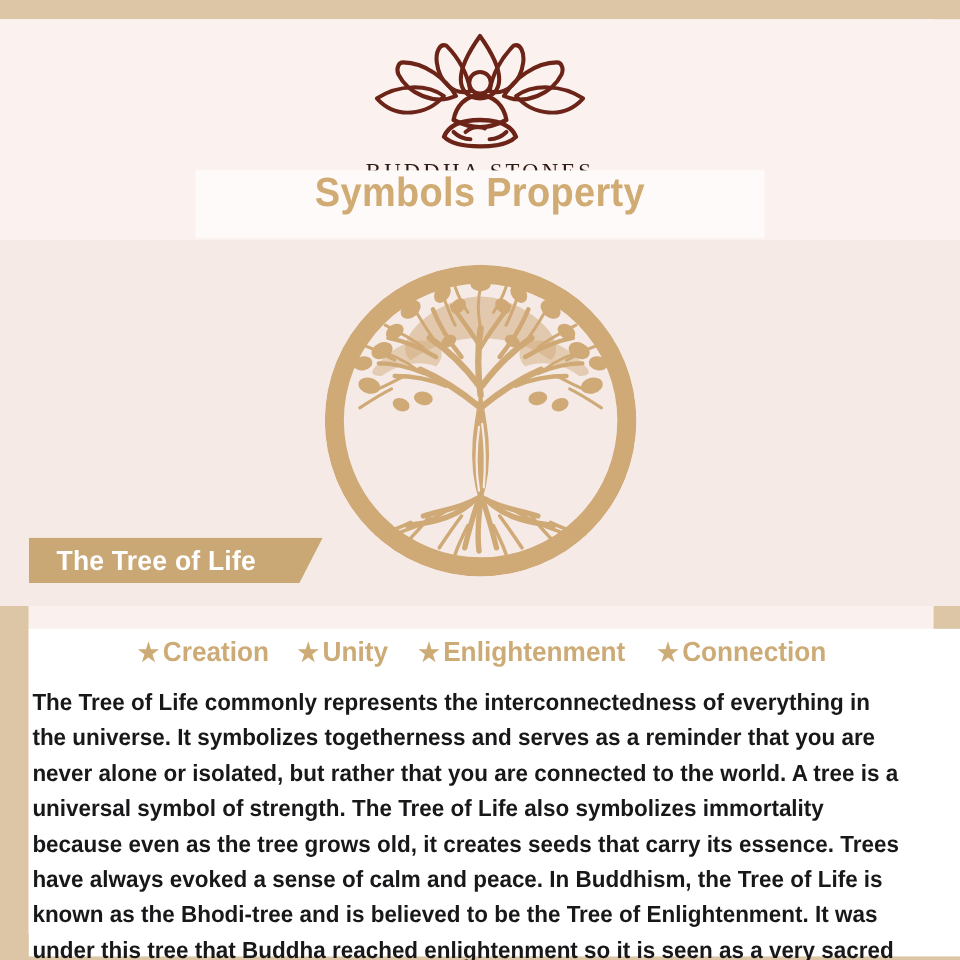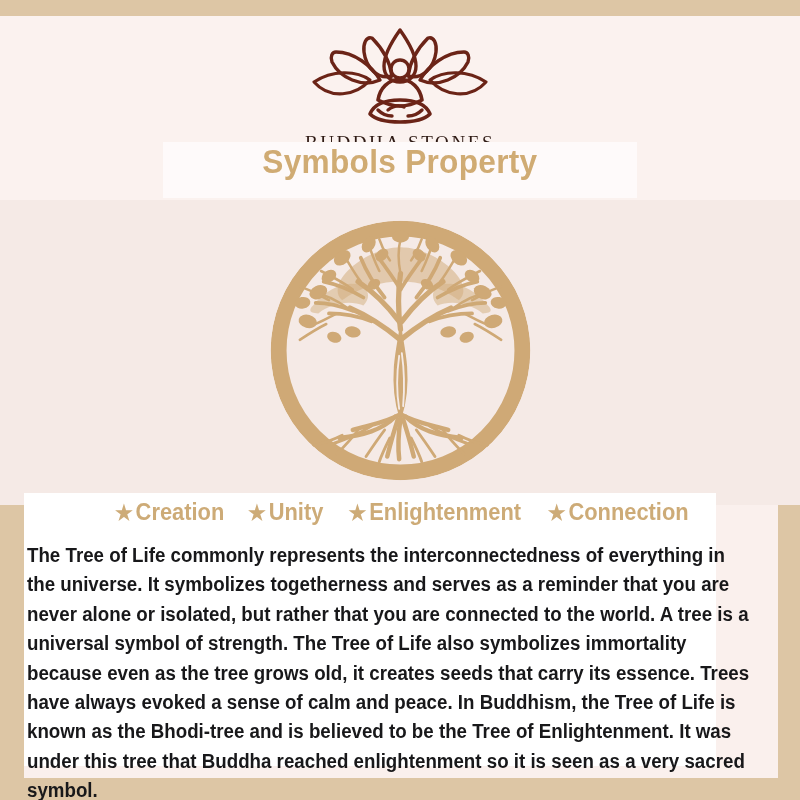"The Tree of Life" div.label-banner { html: none -> <div> <span>The Tree of Life</span> </div> }
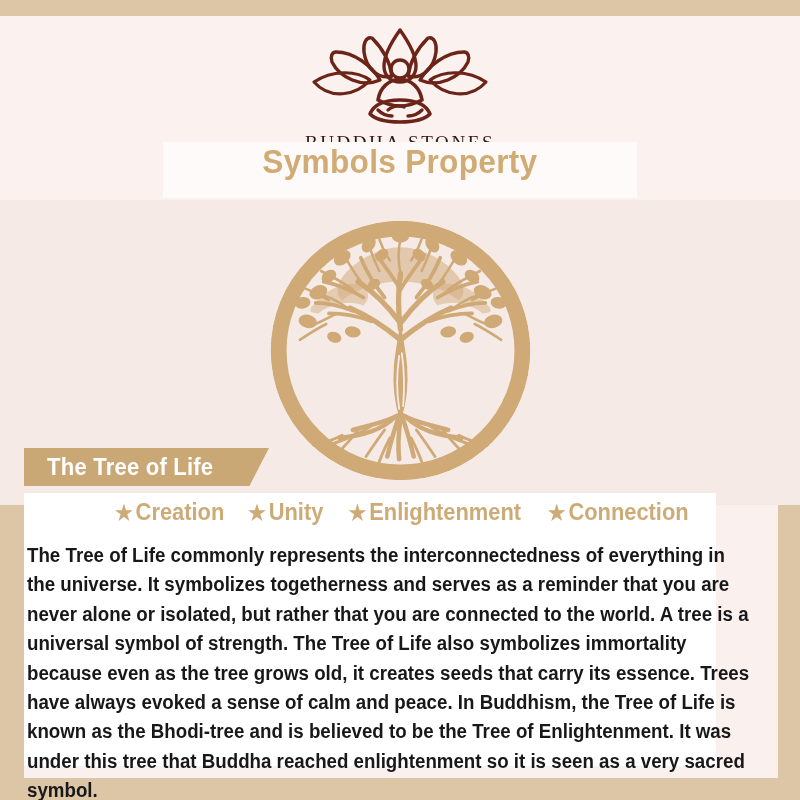"★ Creation ★ Unity ★" .content-panel { top: 493px -> 524px; width: 692px -> 776px }
